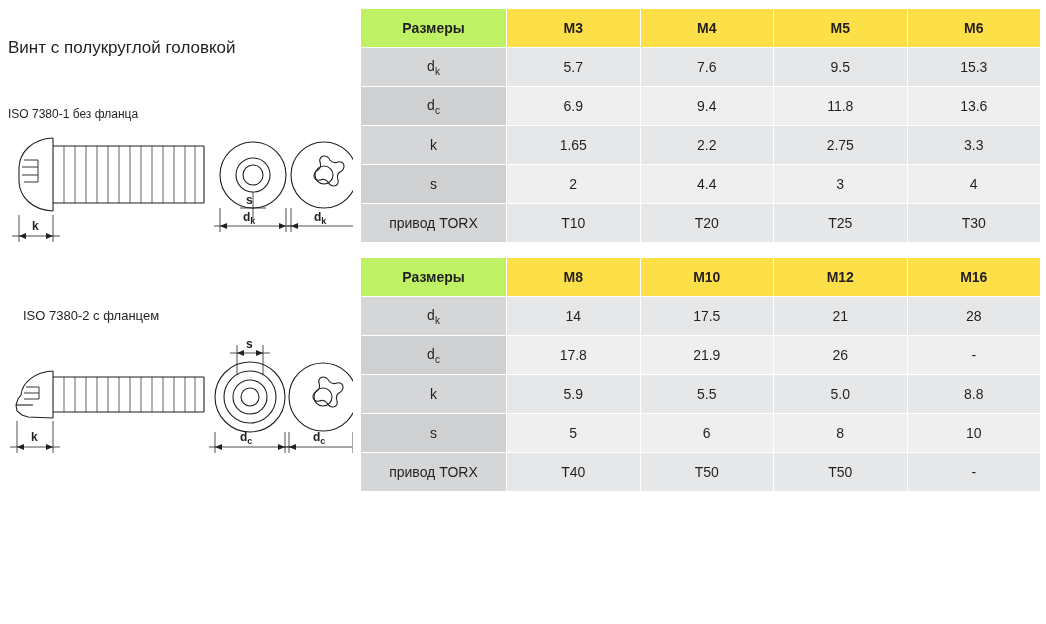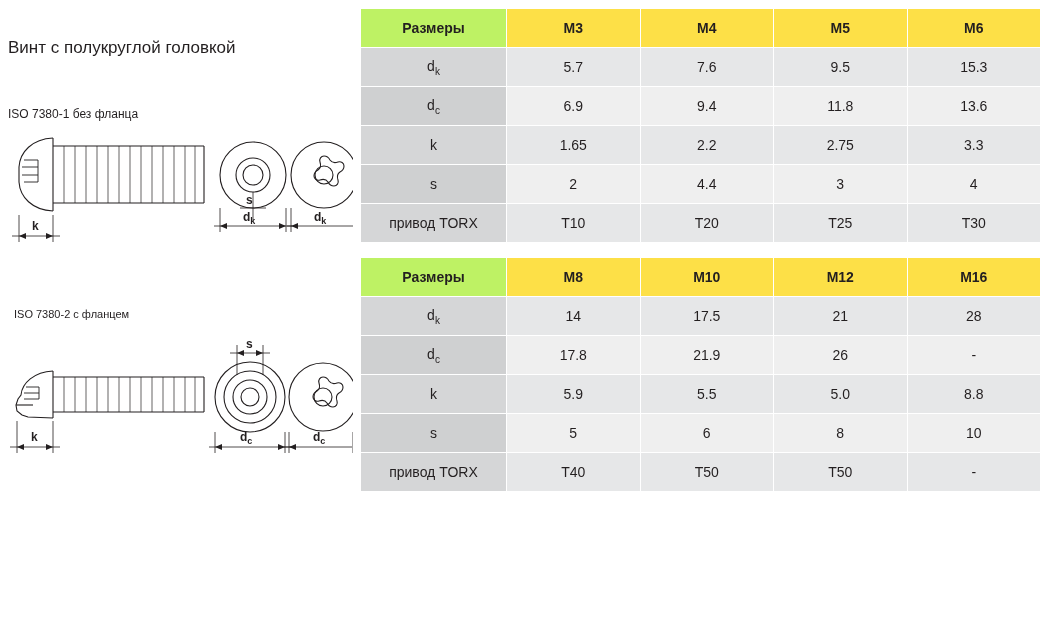"ISO 7380-2 с фланцем" .variant-label-2 { font-size: 11px -> 13px; left: 6px -> 15px }
